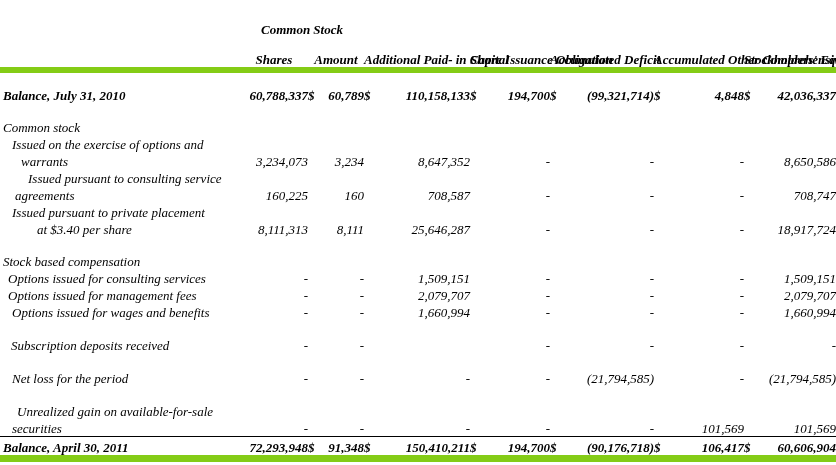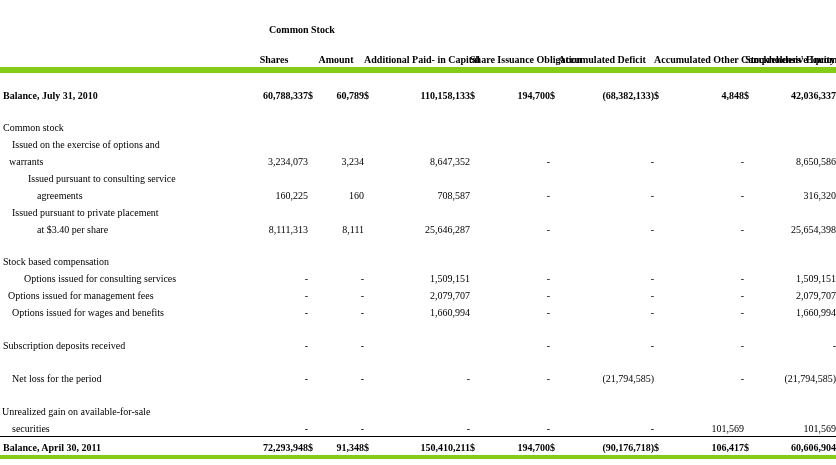"Common Stock" table.stmt { font-size: 10px -> 13px; font-style: none -> italic }
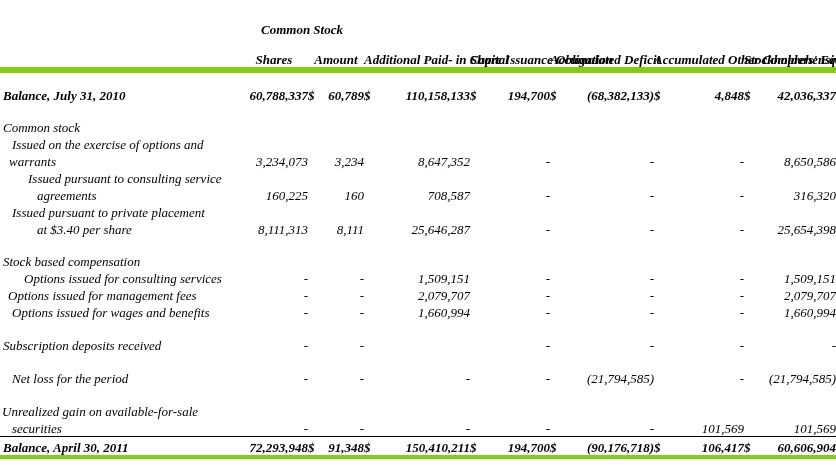"(68,382,133)" td.num { text: 68,382,133 -> 99,321,714 }
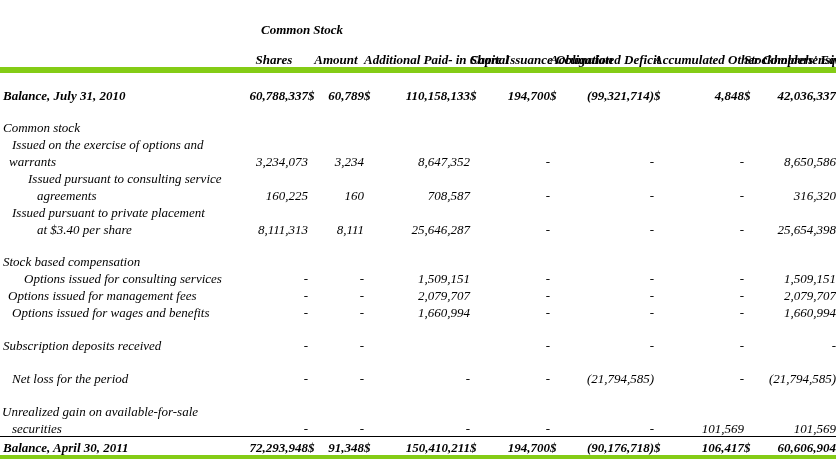"warrants" td.lbl { padding-left: 9px -> 21px }
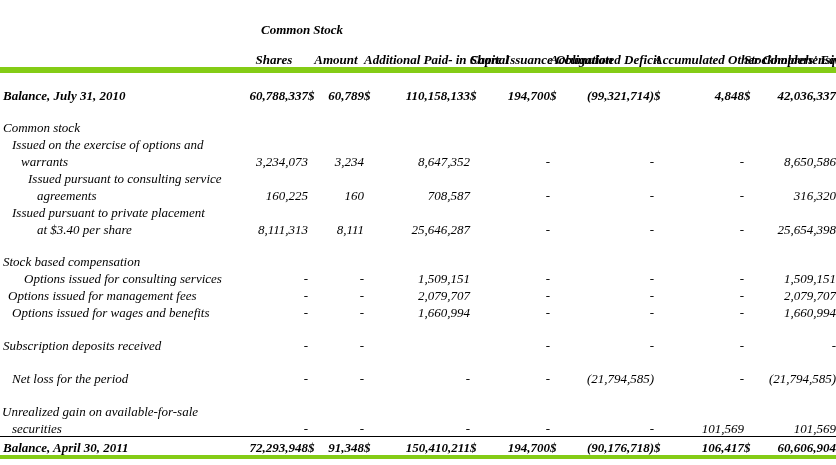"agreements" td.lbl { padding-left: 37px -> 15px }
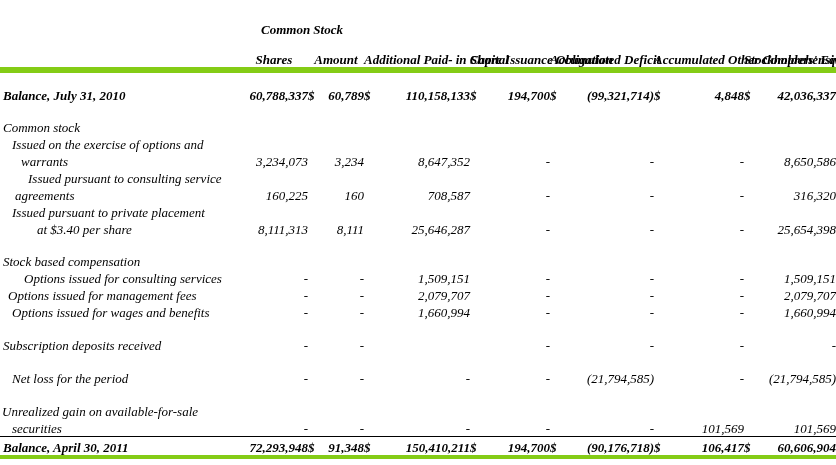"316,320" td.num { text: 316,320 -> 708,747 }
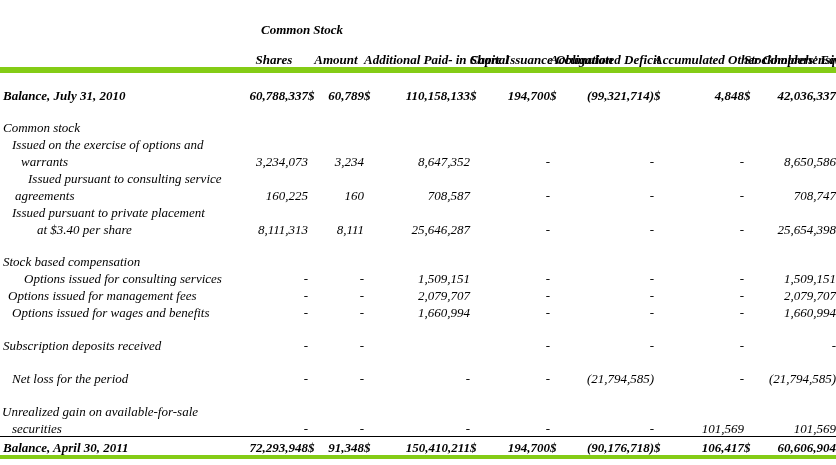"25,654,398" td.num { text: 25,654,398 -> 18,917,724 }
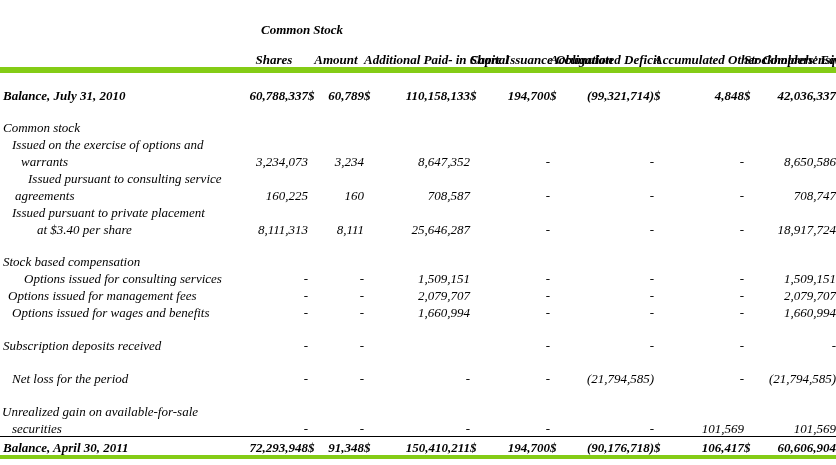"Options issued for consulting services" td.lbl { padding-left: 24px -> 8px }
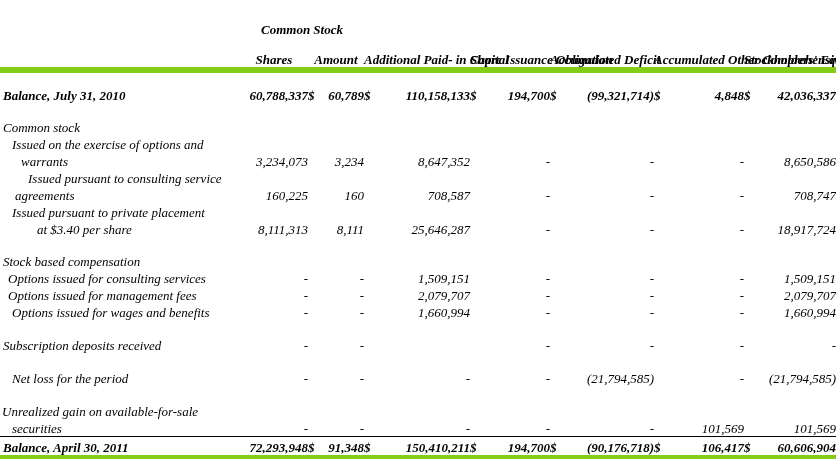"Subscription deposits received" td.lbl { padding-left: 3px -> 11px }
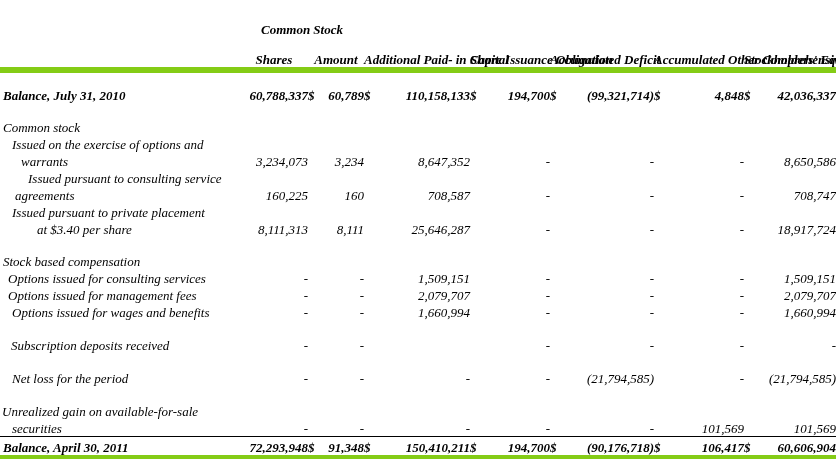"Unrealized gain on available-for-sale" td.lbl { padding-left: 2px -> 17px }
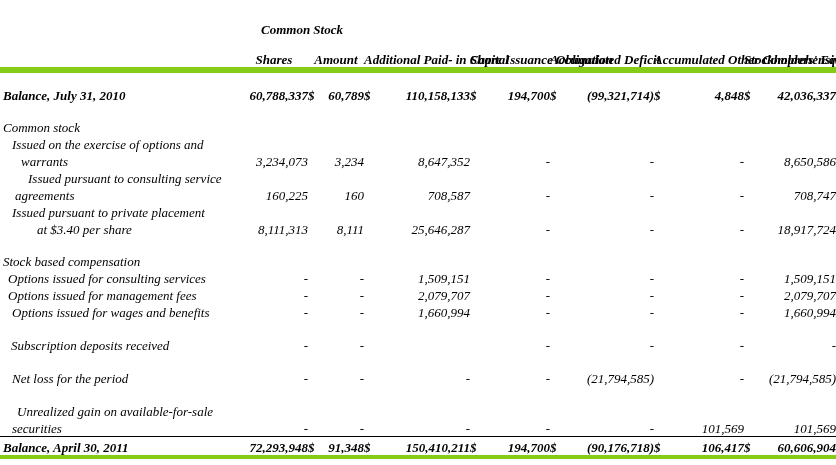"Balance, April 30, 2011" tr.final td { border-bottom: 4px solid #84cc16 -> 7px solid #84cc16 }
